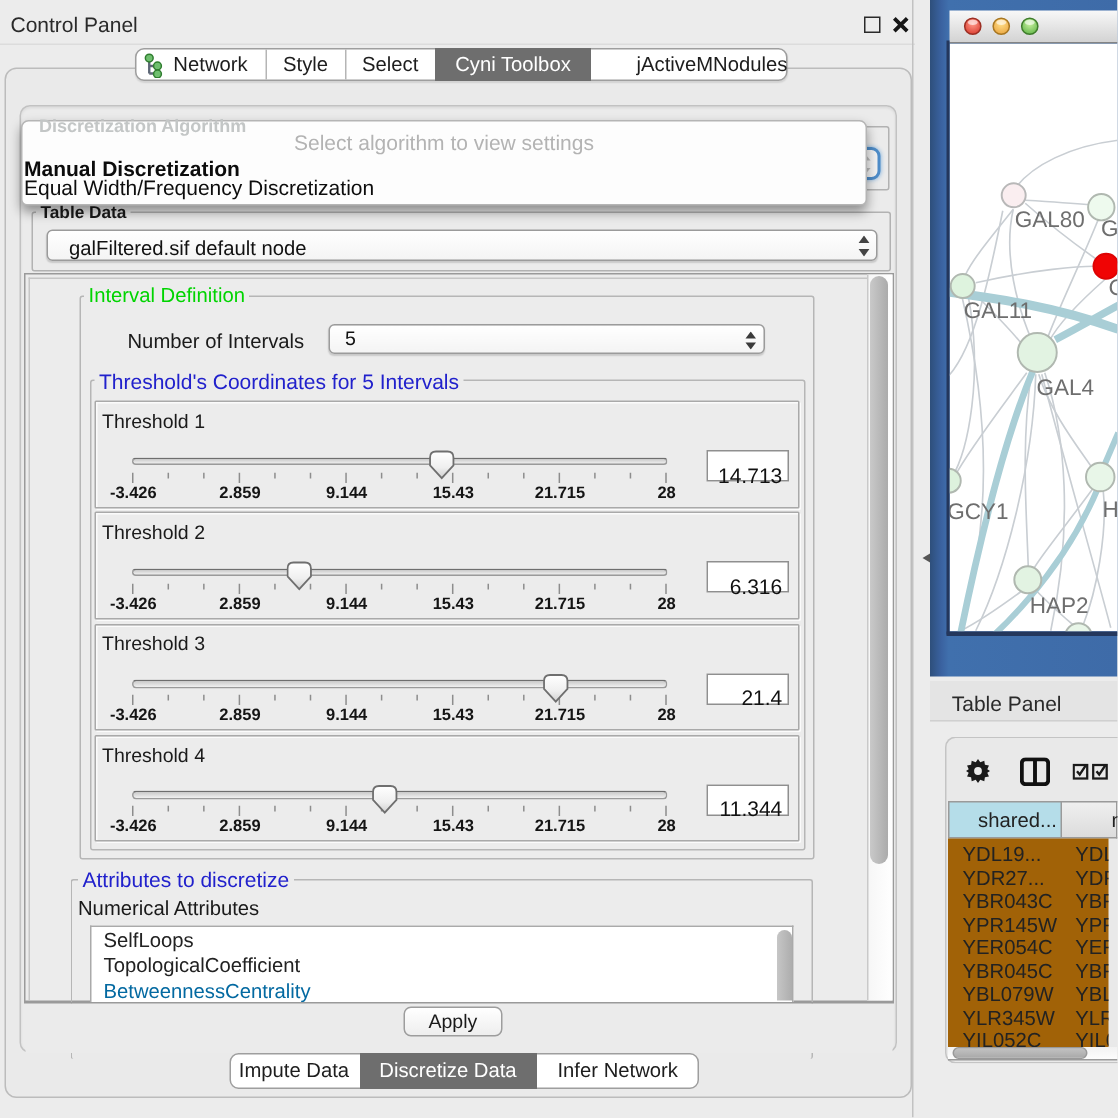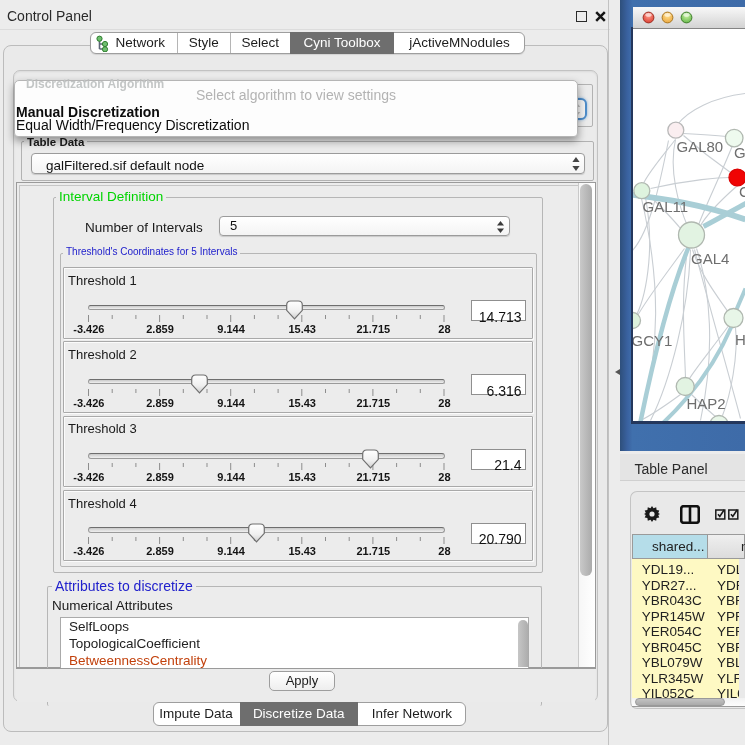"jActiveMNodules" div { text-align: center -> right }
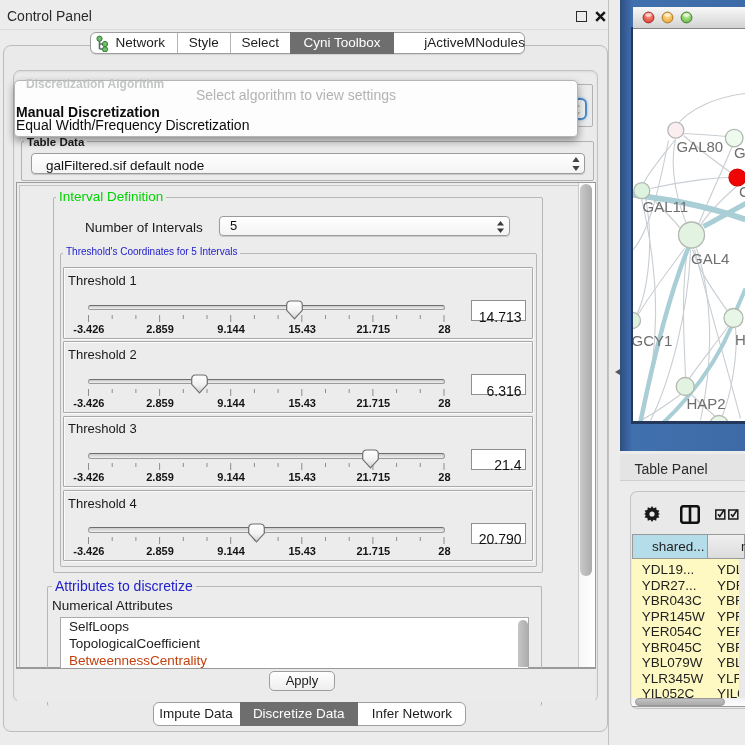"Threshold's Coordinates for 5 Intervals" div.gtitle { font-size: 10px -> 14px }
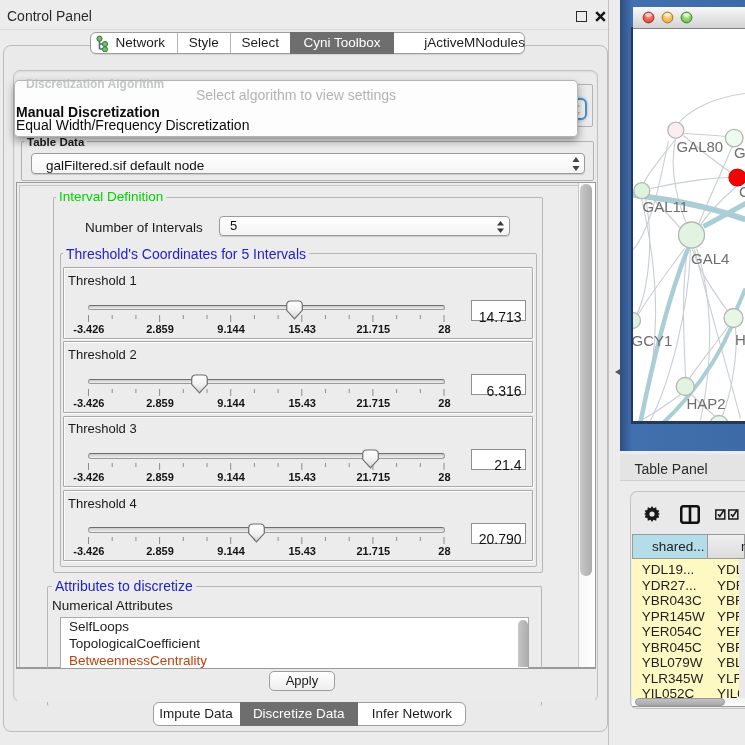"20.790" div.vbox { text: 20.790 -> 11.344 }
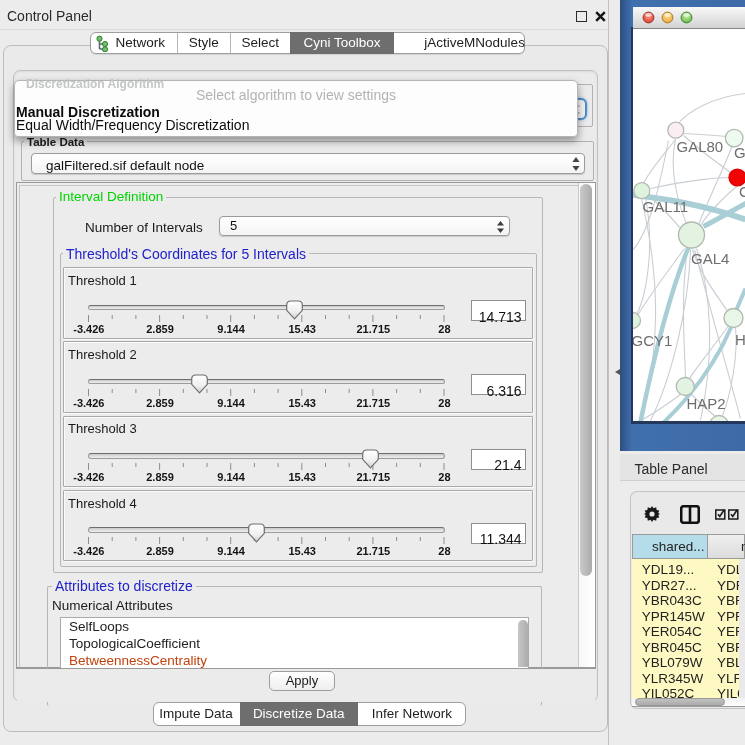"YDL19..." div.abs { background: #fef9c3 -> #a16207 }
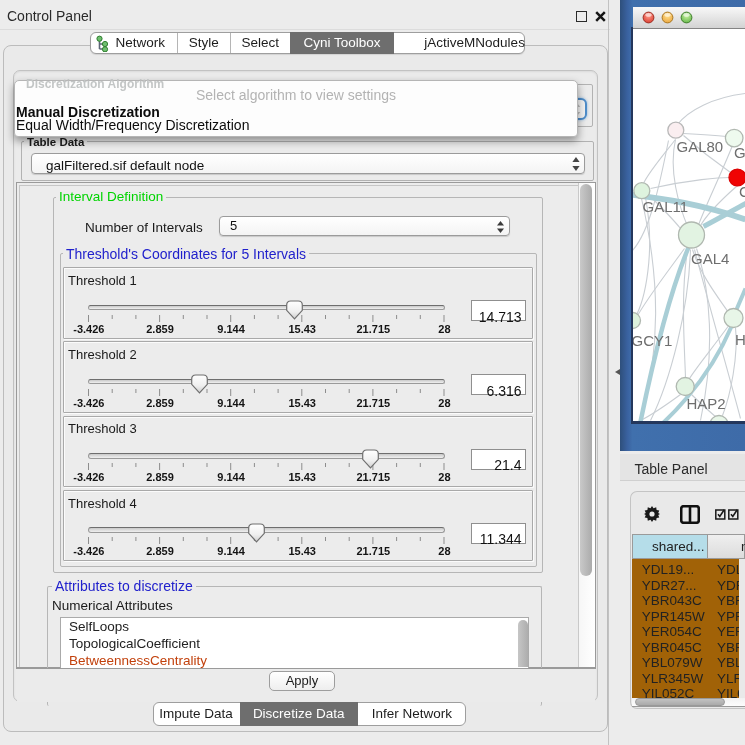"BetweennessCentrality" div.abs { color: #c2410c -> #0369a1 }
